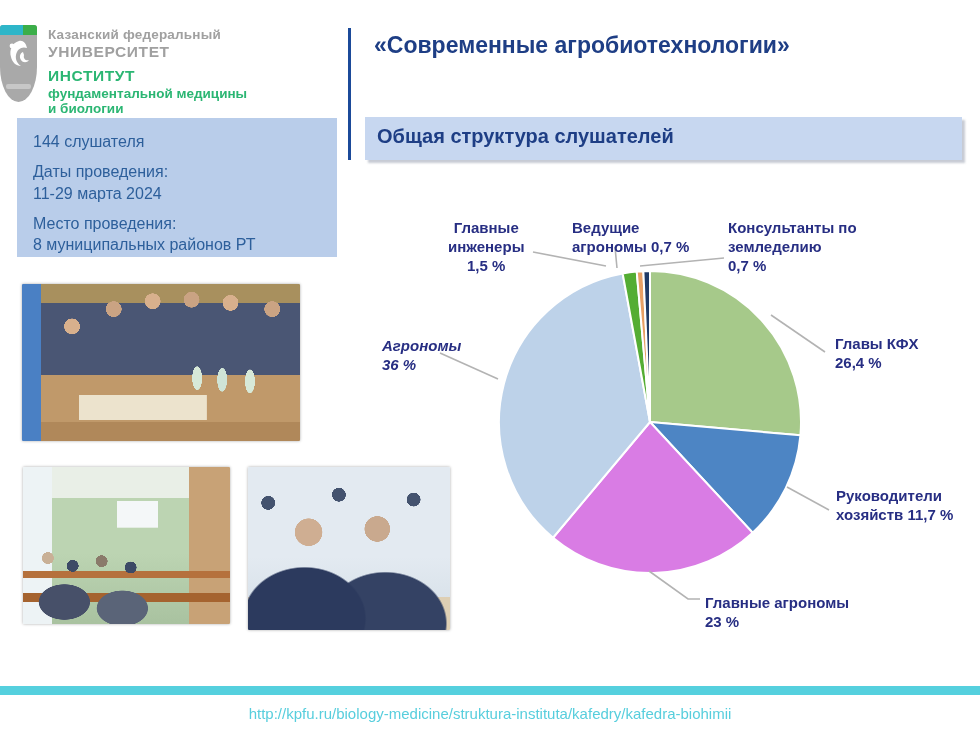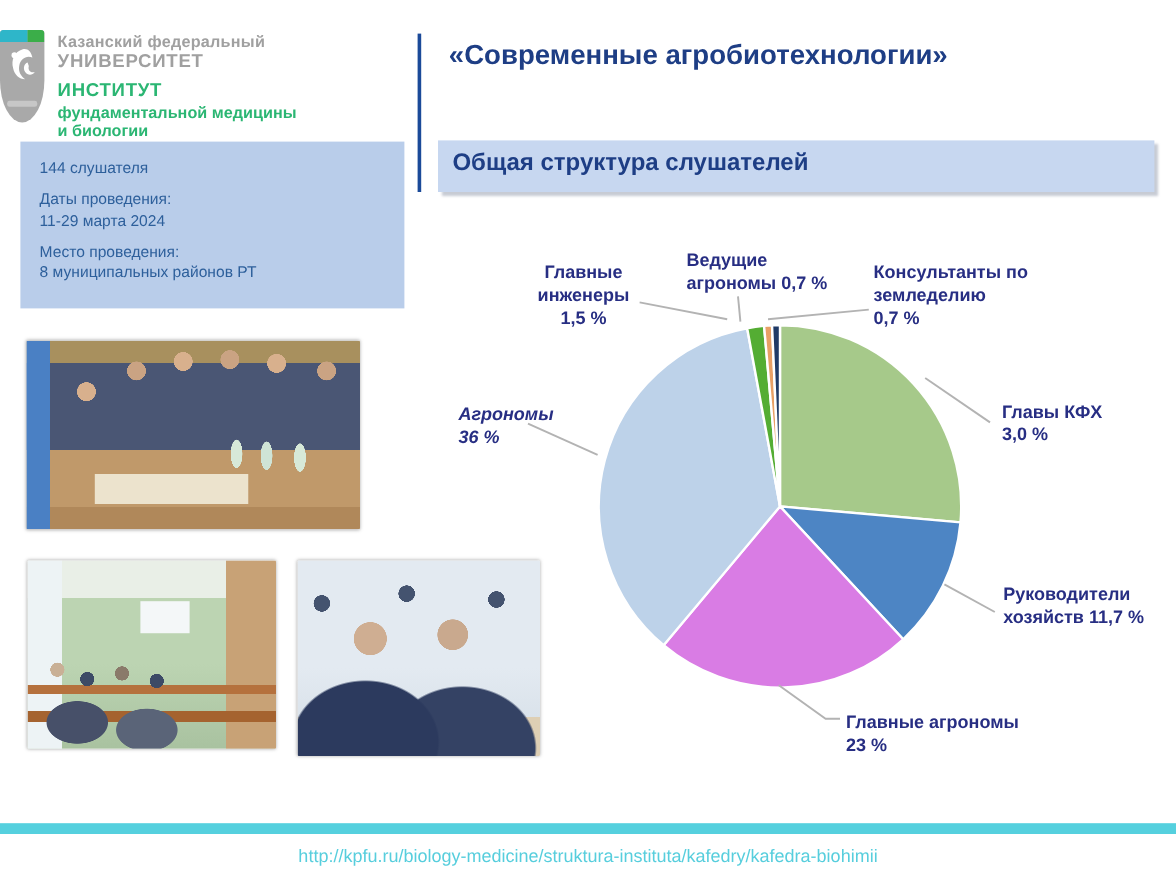"144 слушателя" .info-box { font-size: 13px -> 16px }
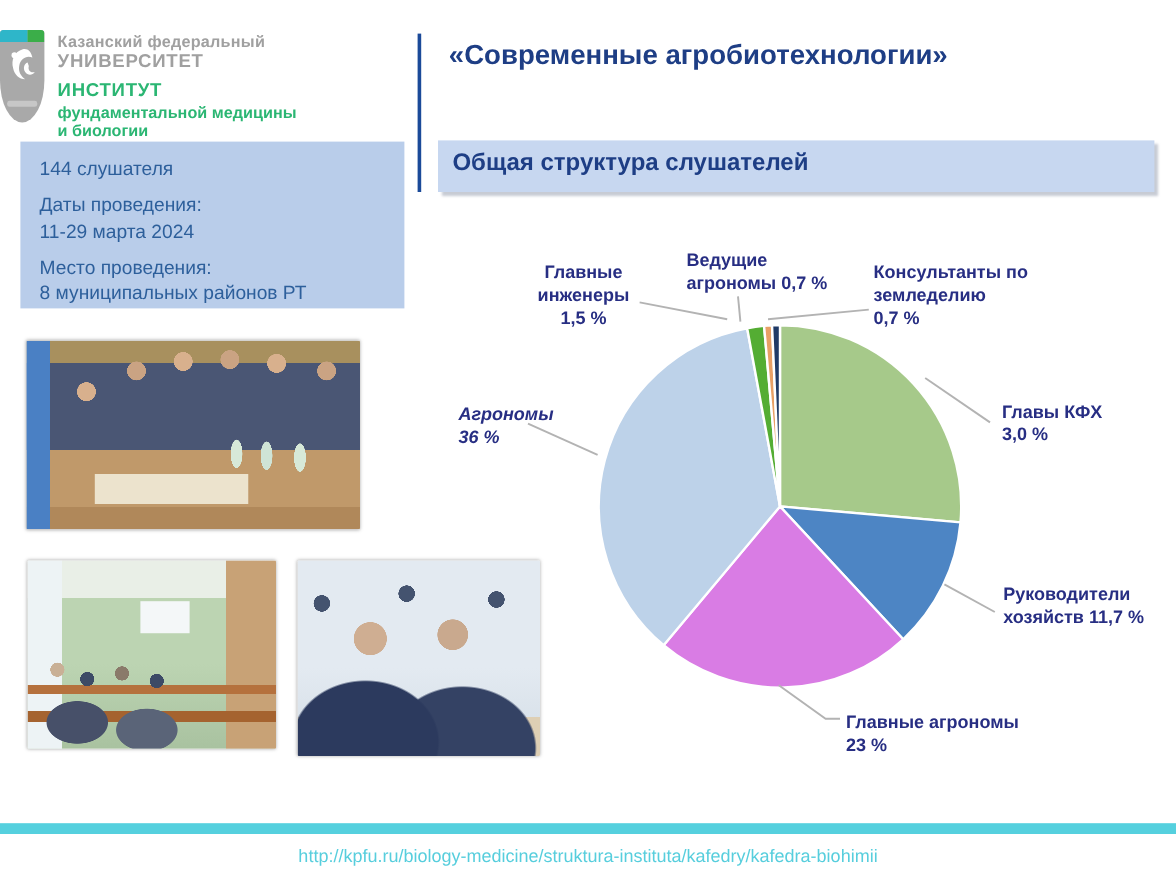"Ведущие" .lbl-leading { top: 208px -> 218px }
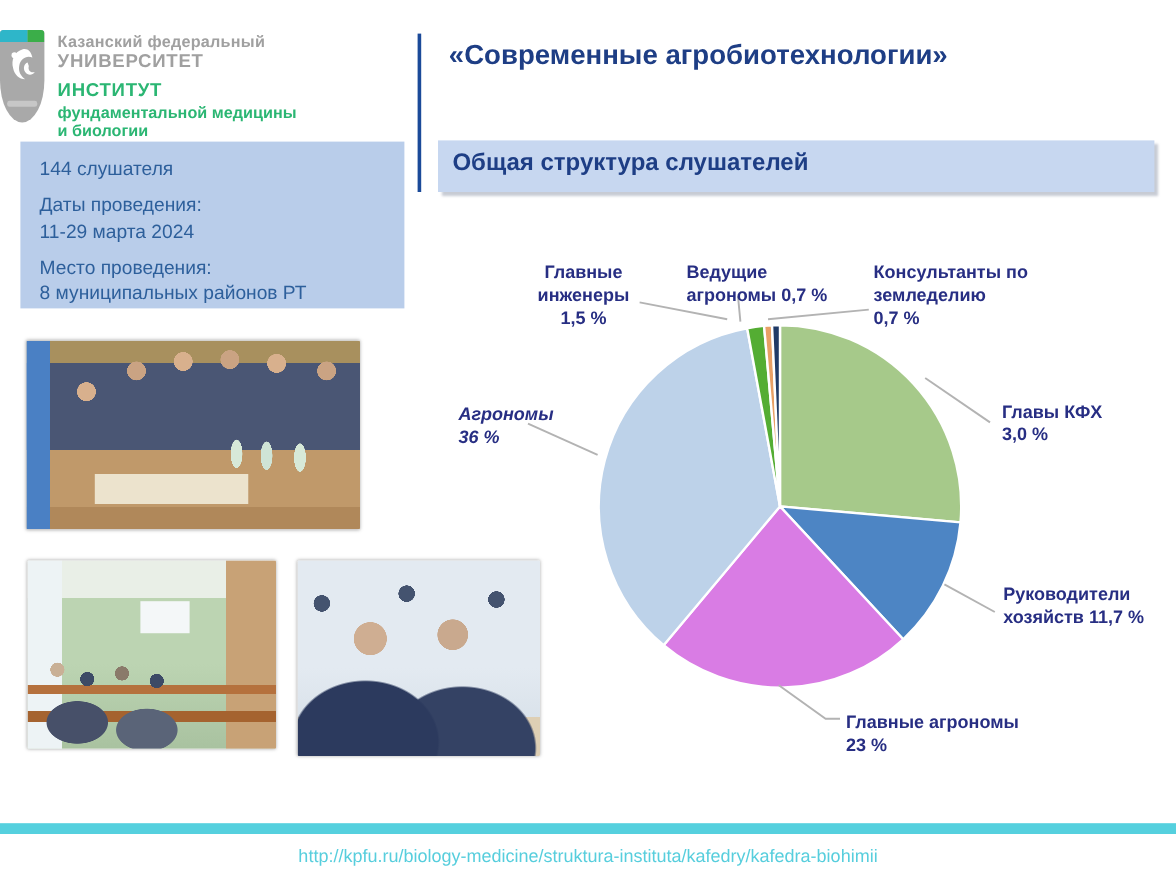"Главы КФХ" div.pie-label { text: 3,0 -> 26,4 }
